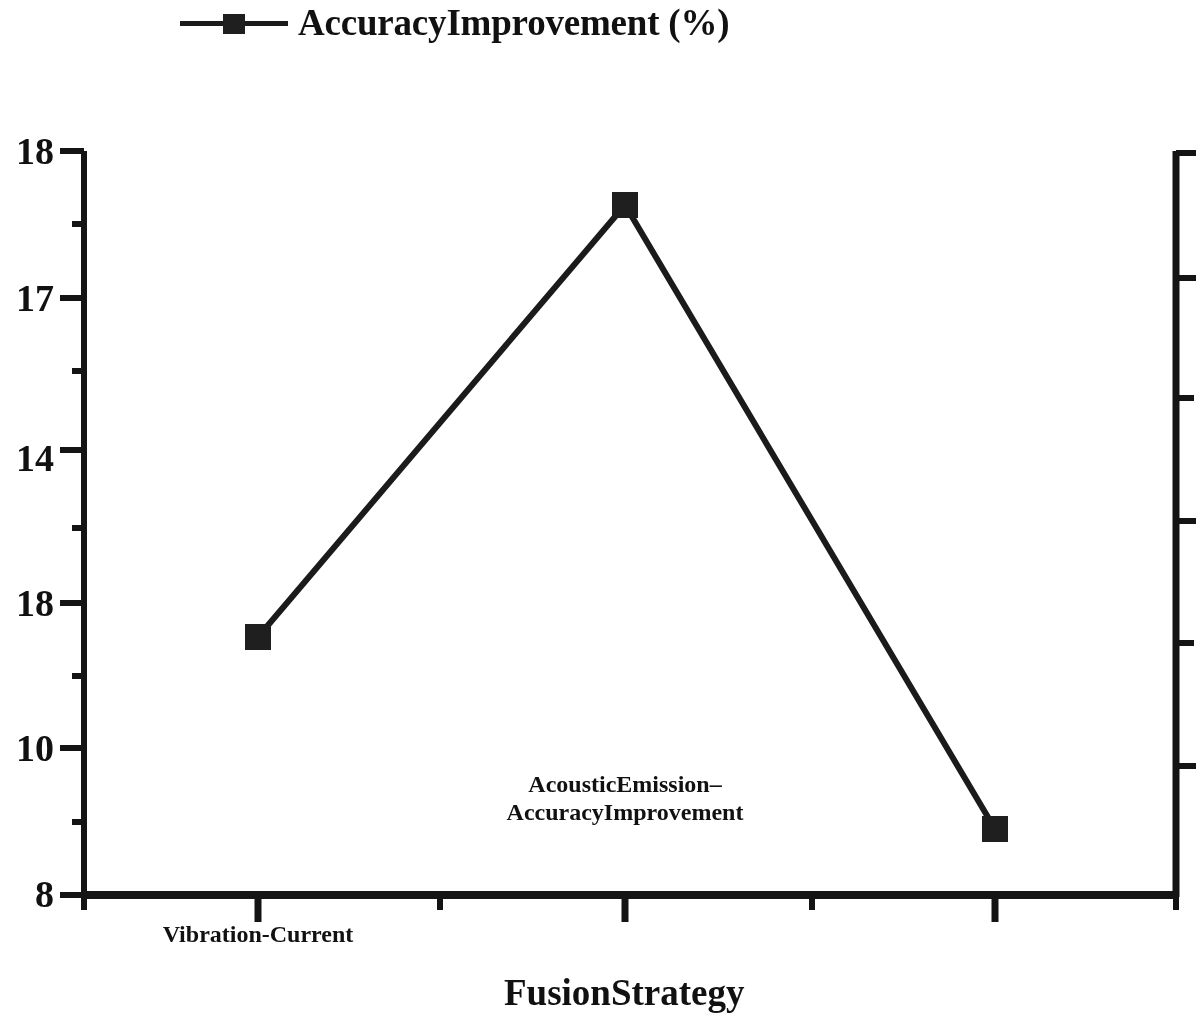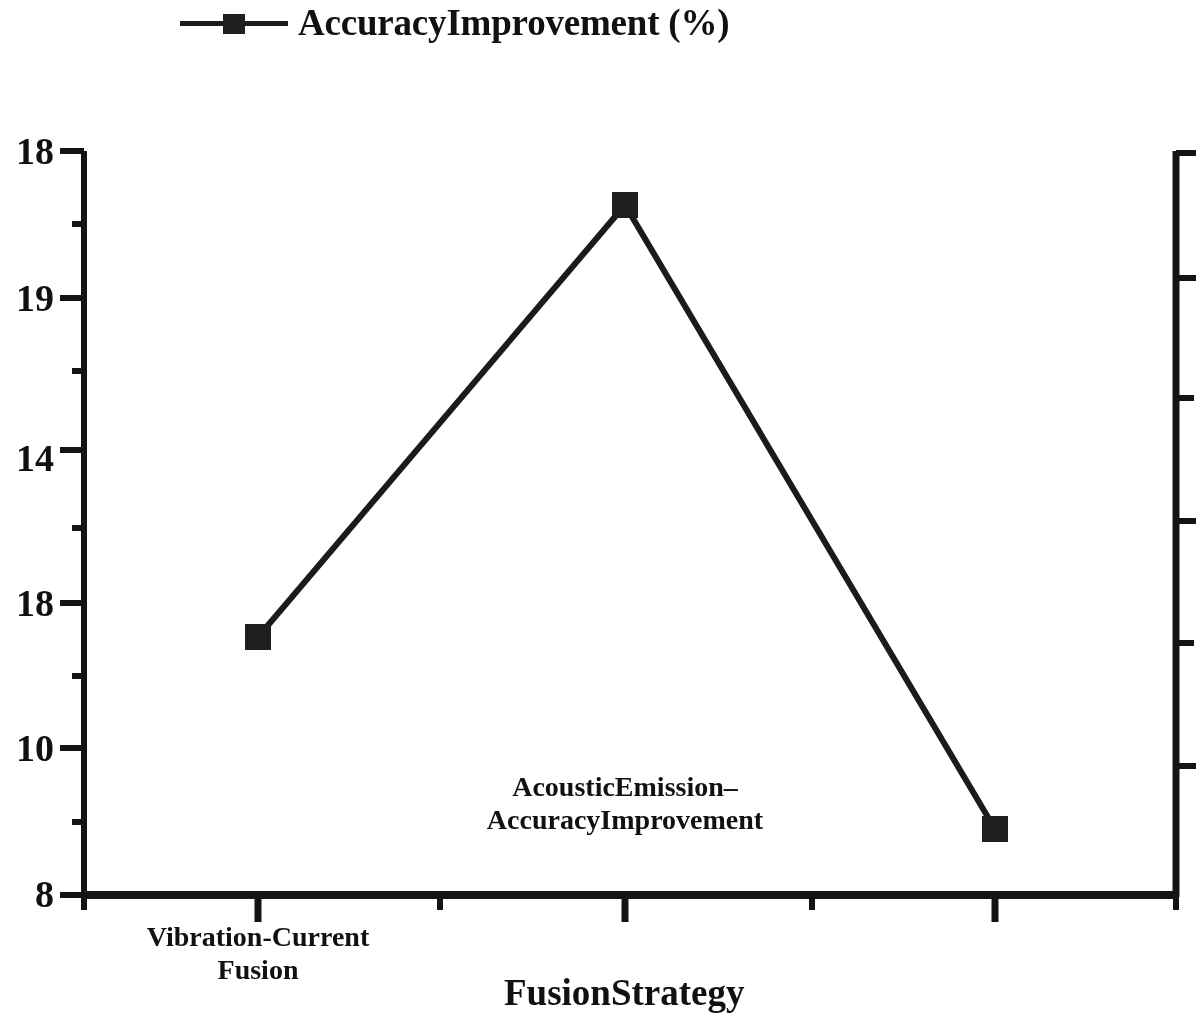"19" div.axis-label { text: 19 -> 17 }
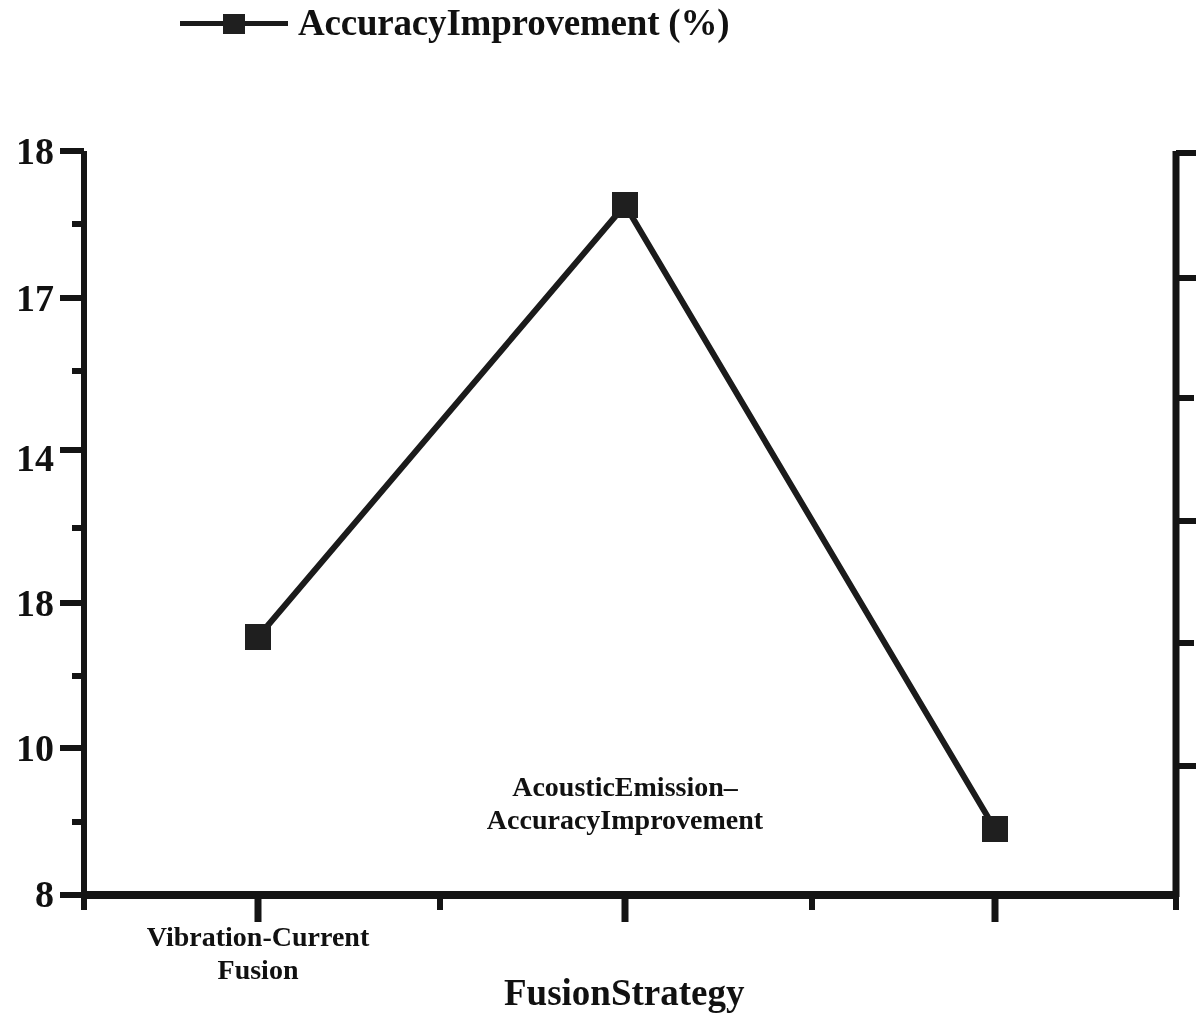"AcousticEmission–" .xtick-label { font-size: 28px -> 24px }
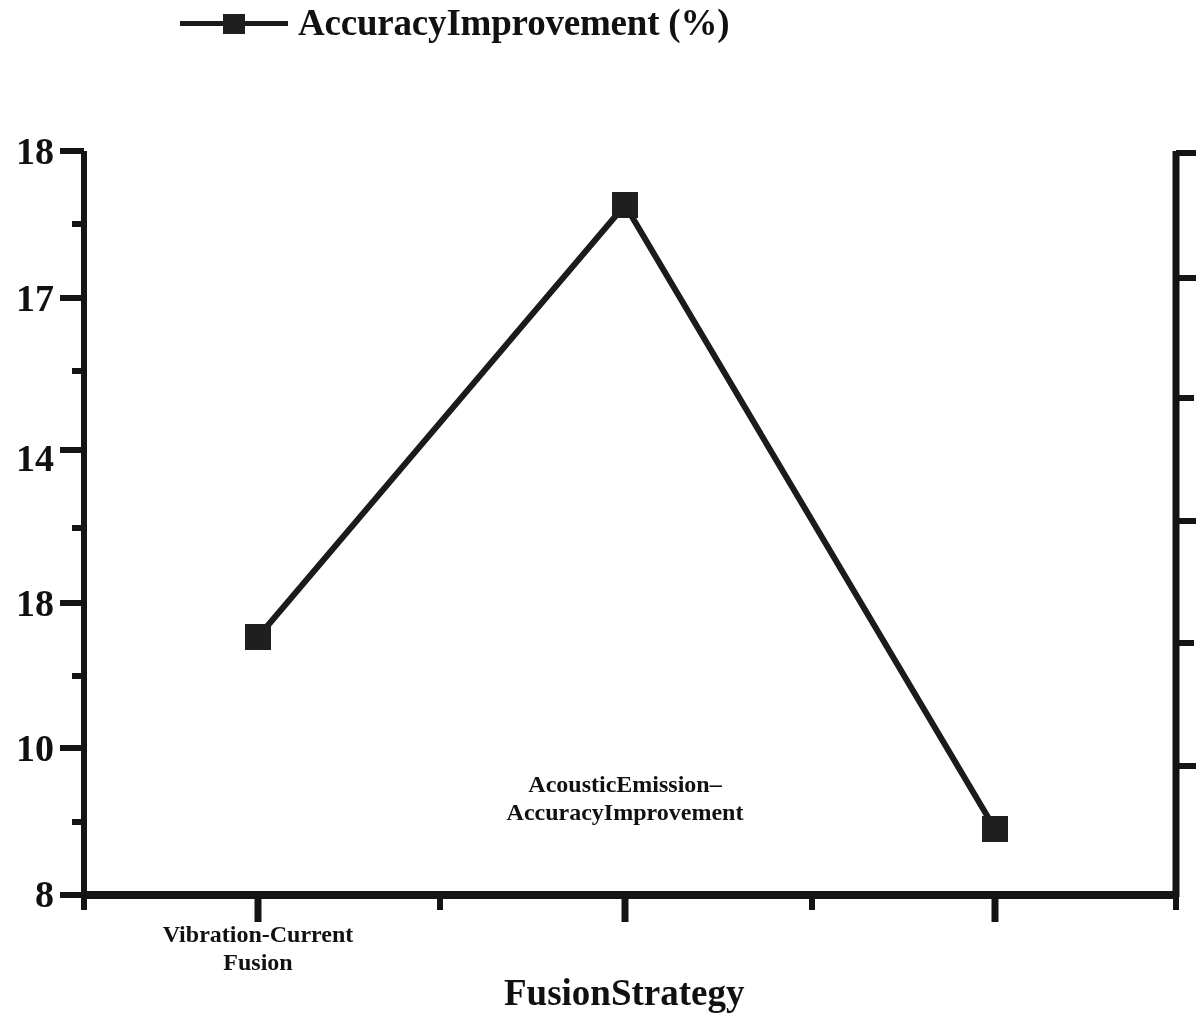"Fusion" div { html: <div>Fusion</div> -> none }
